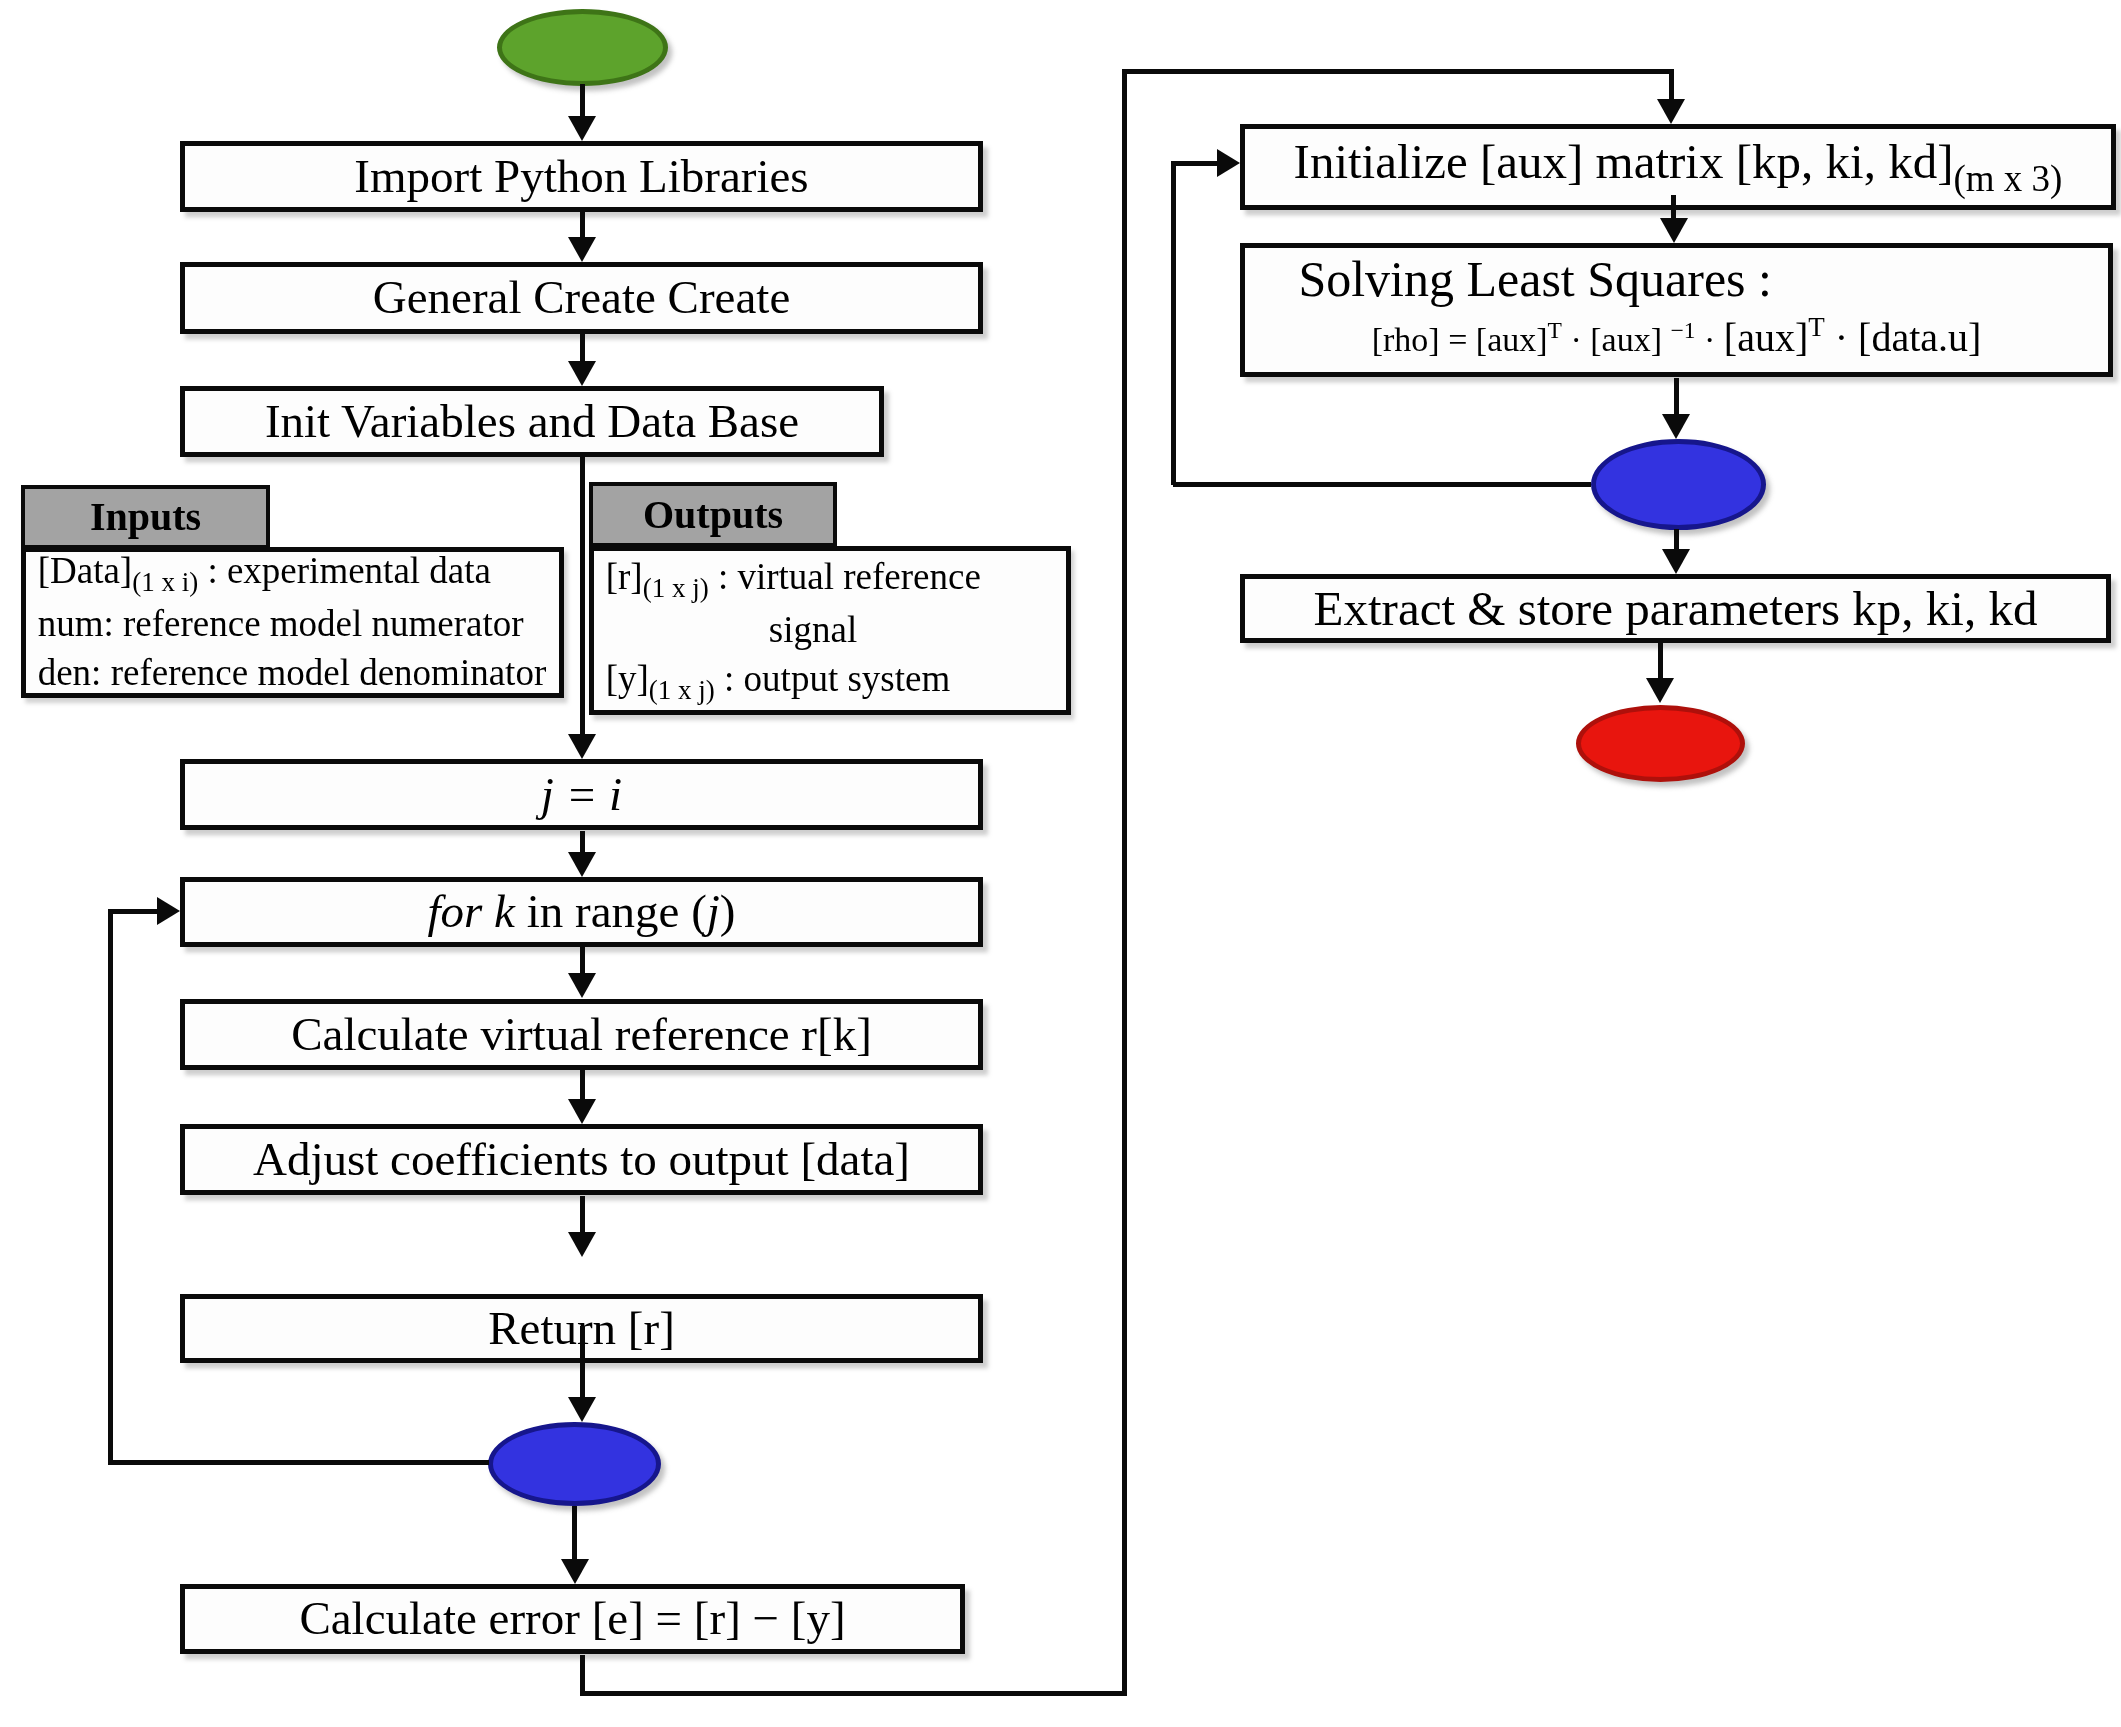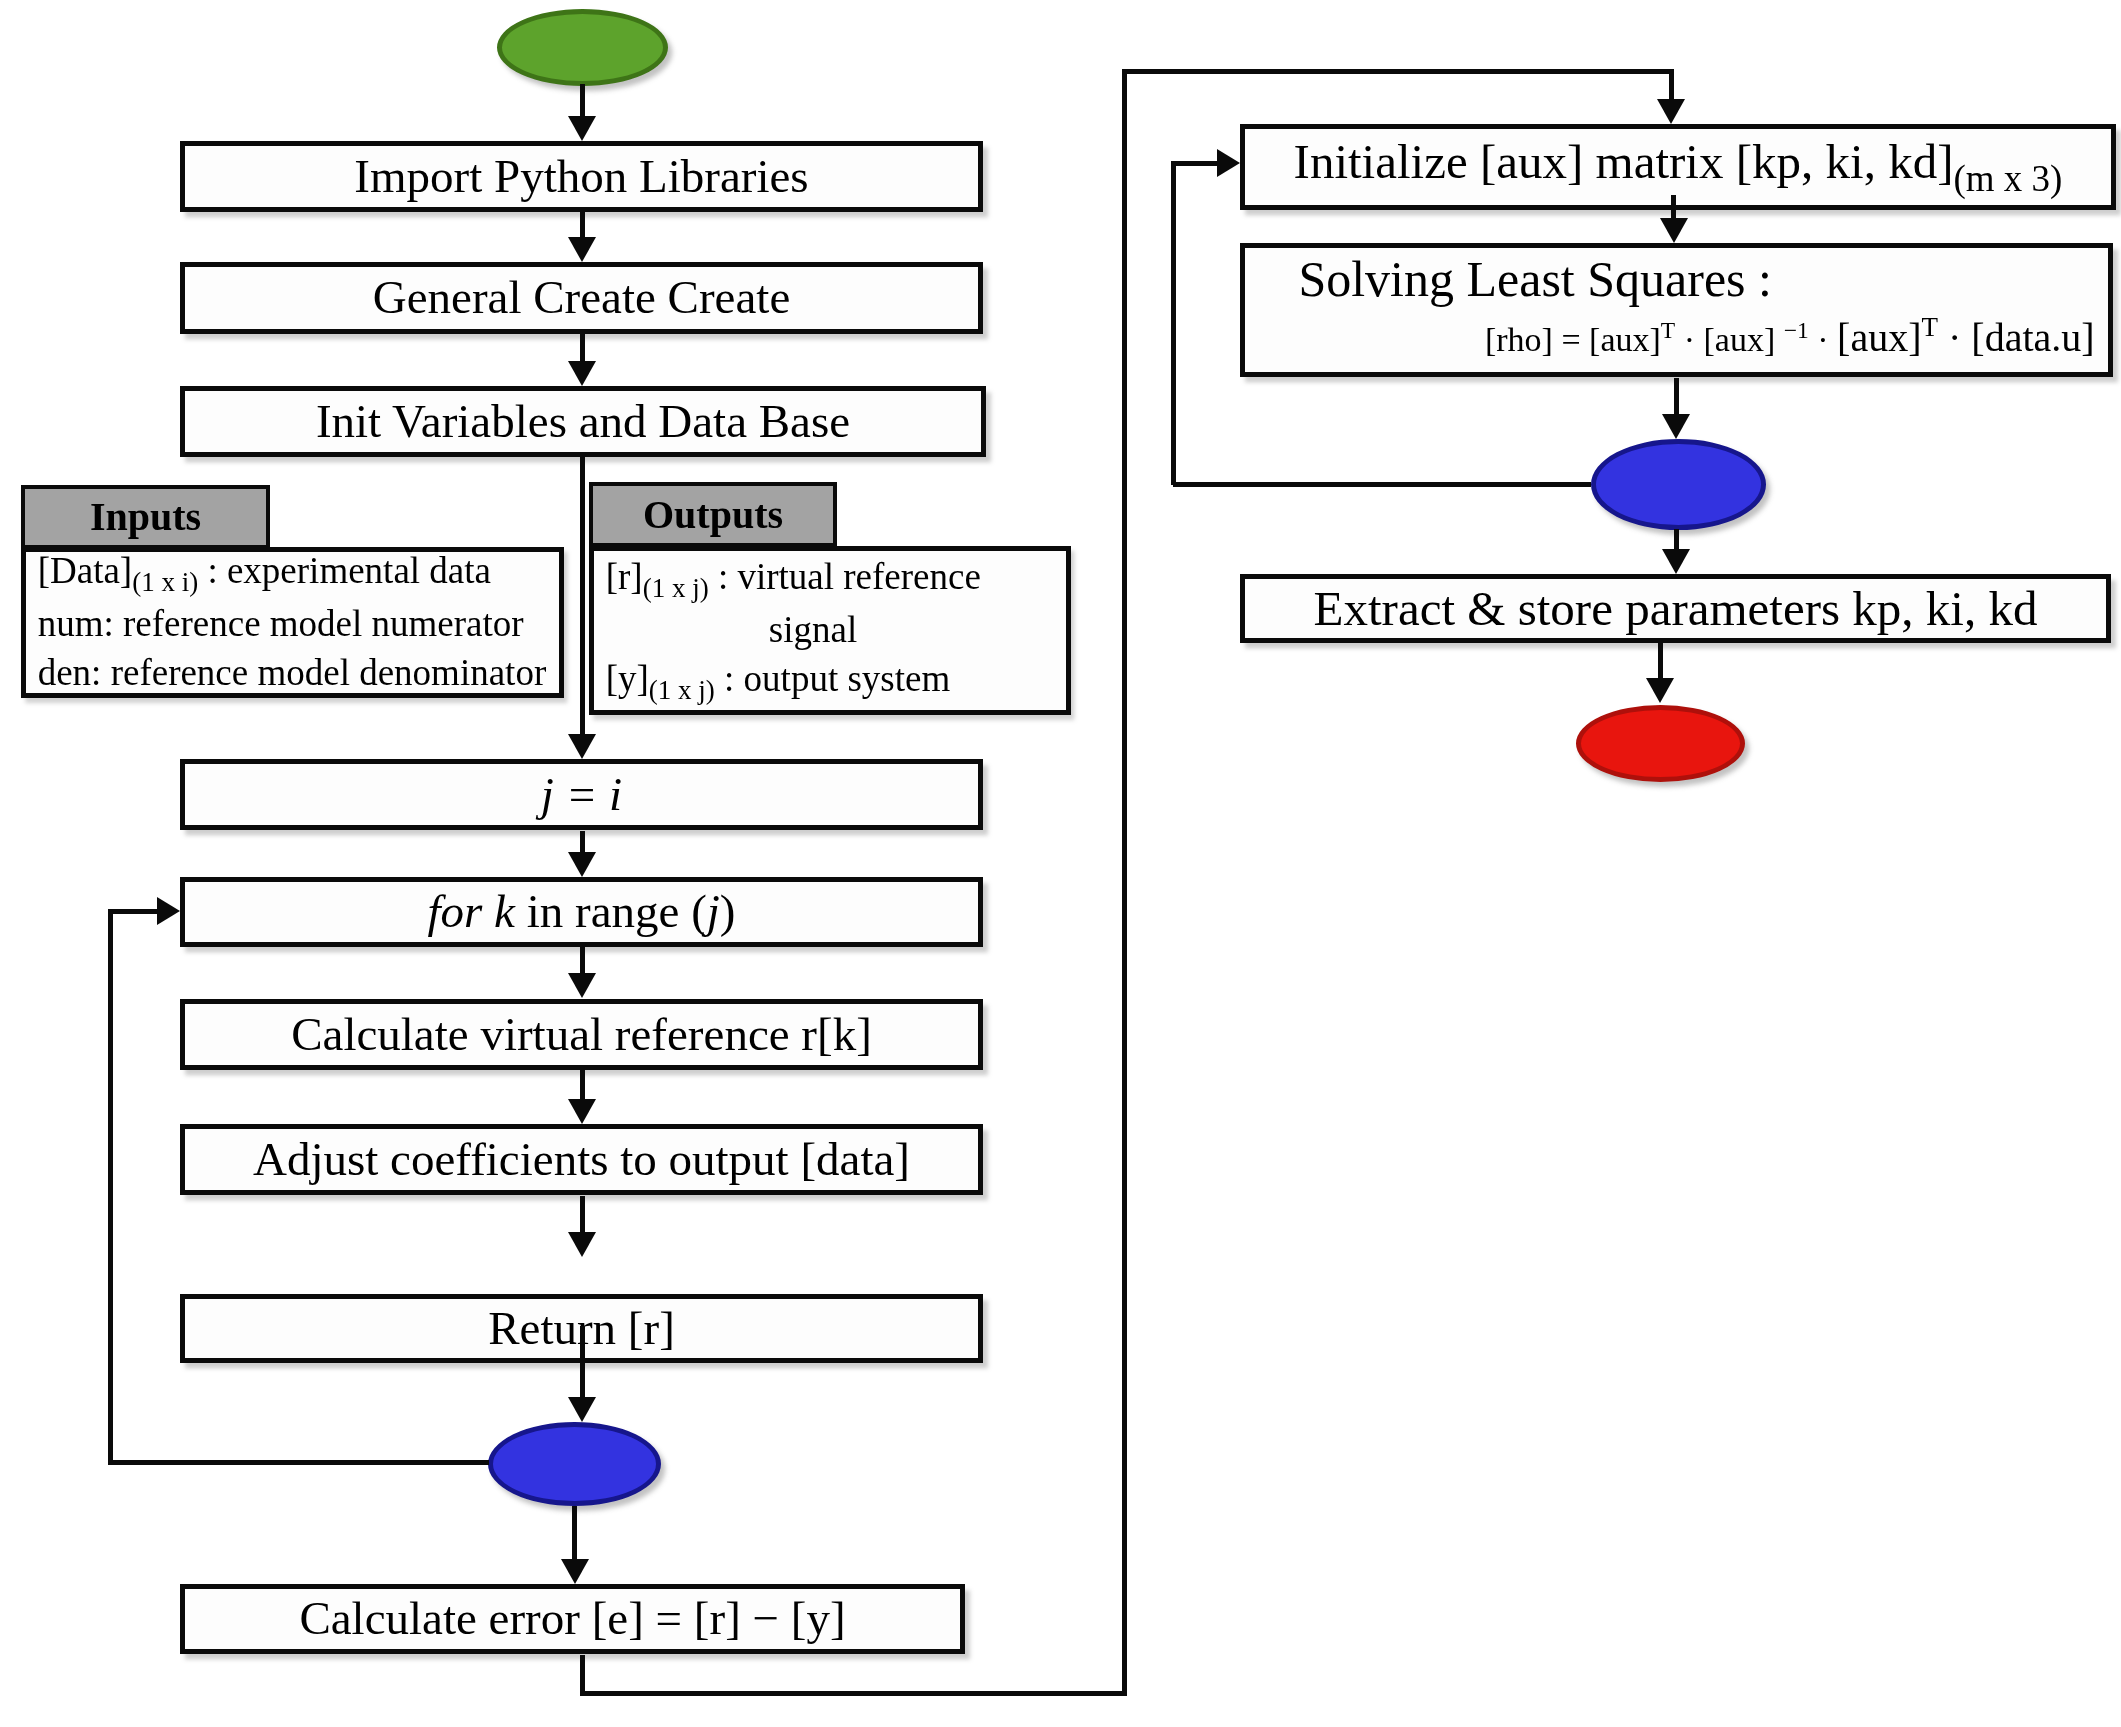"Solving Least Squares :" .solvebox { align-items: flex-end -> center }
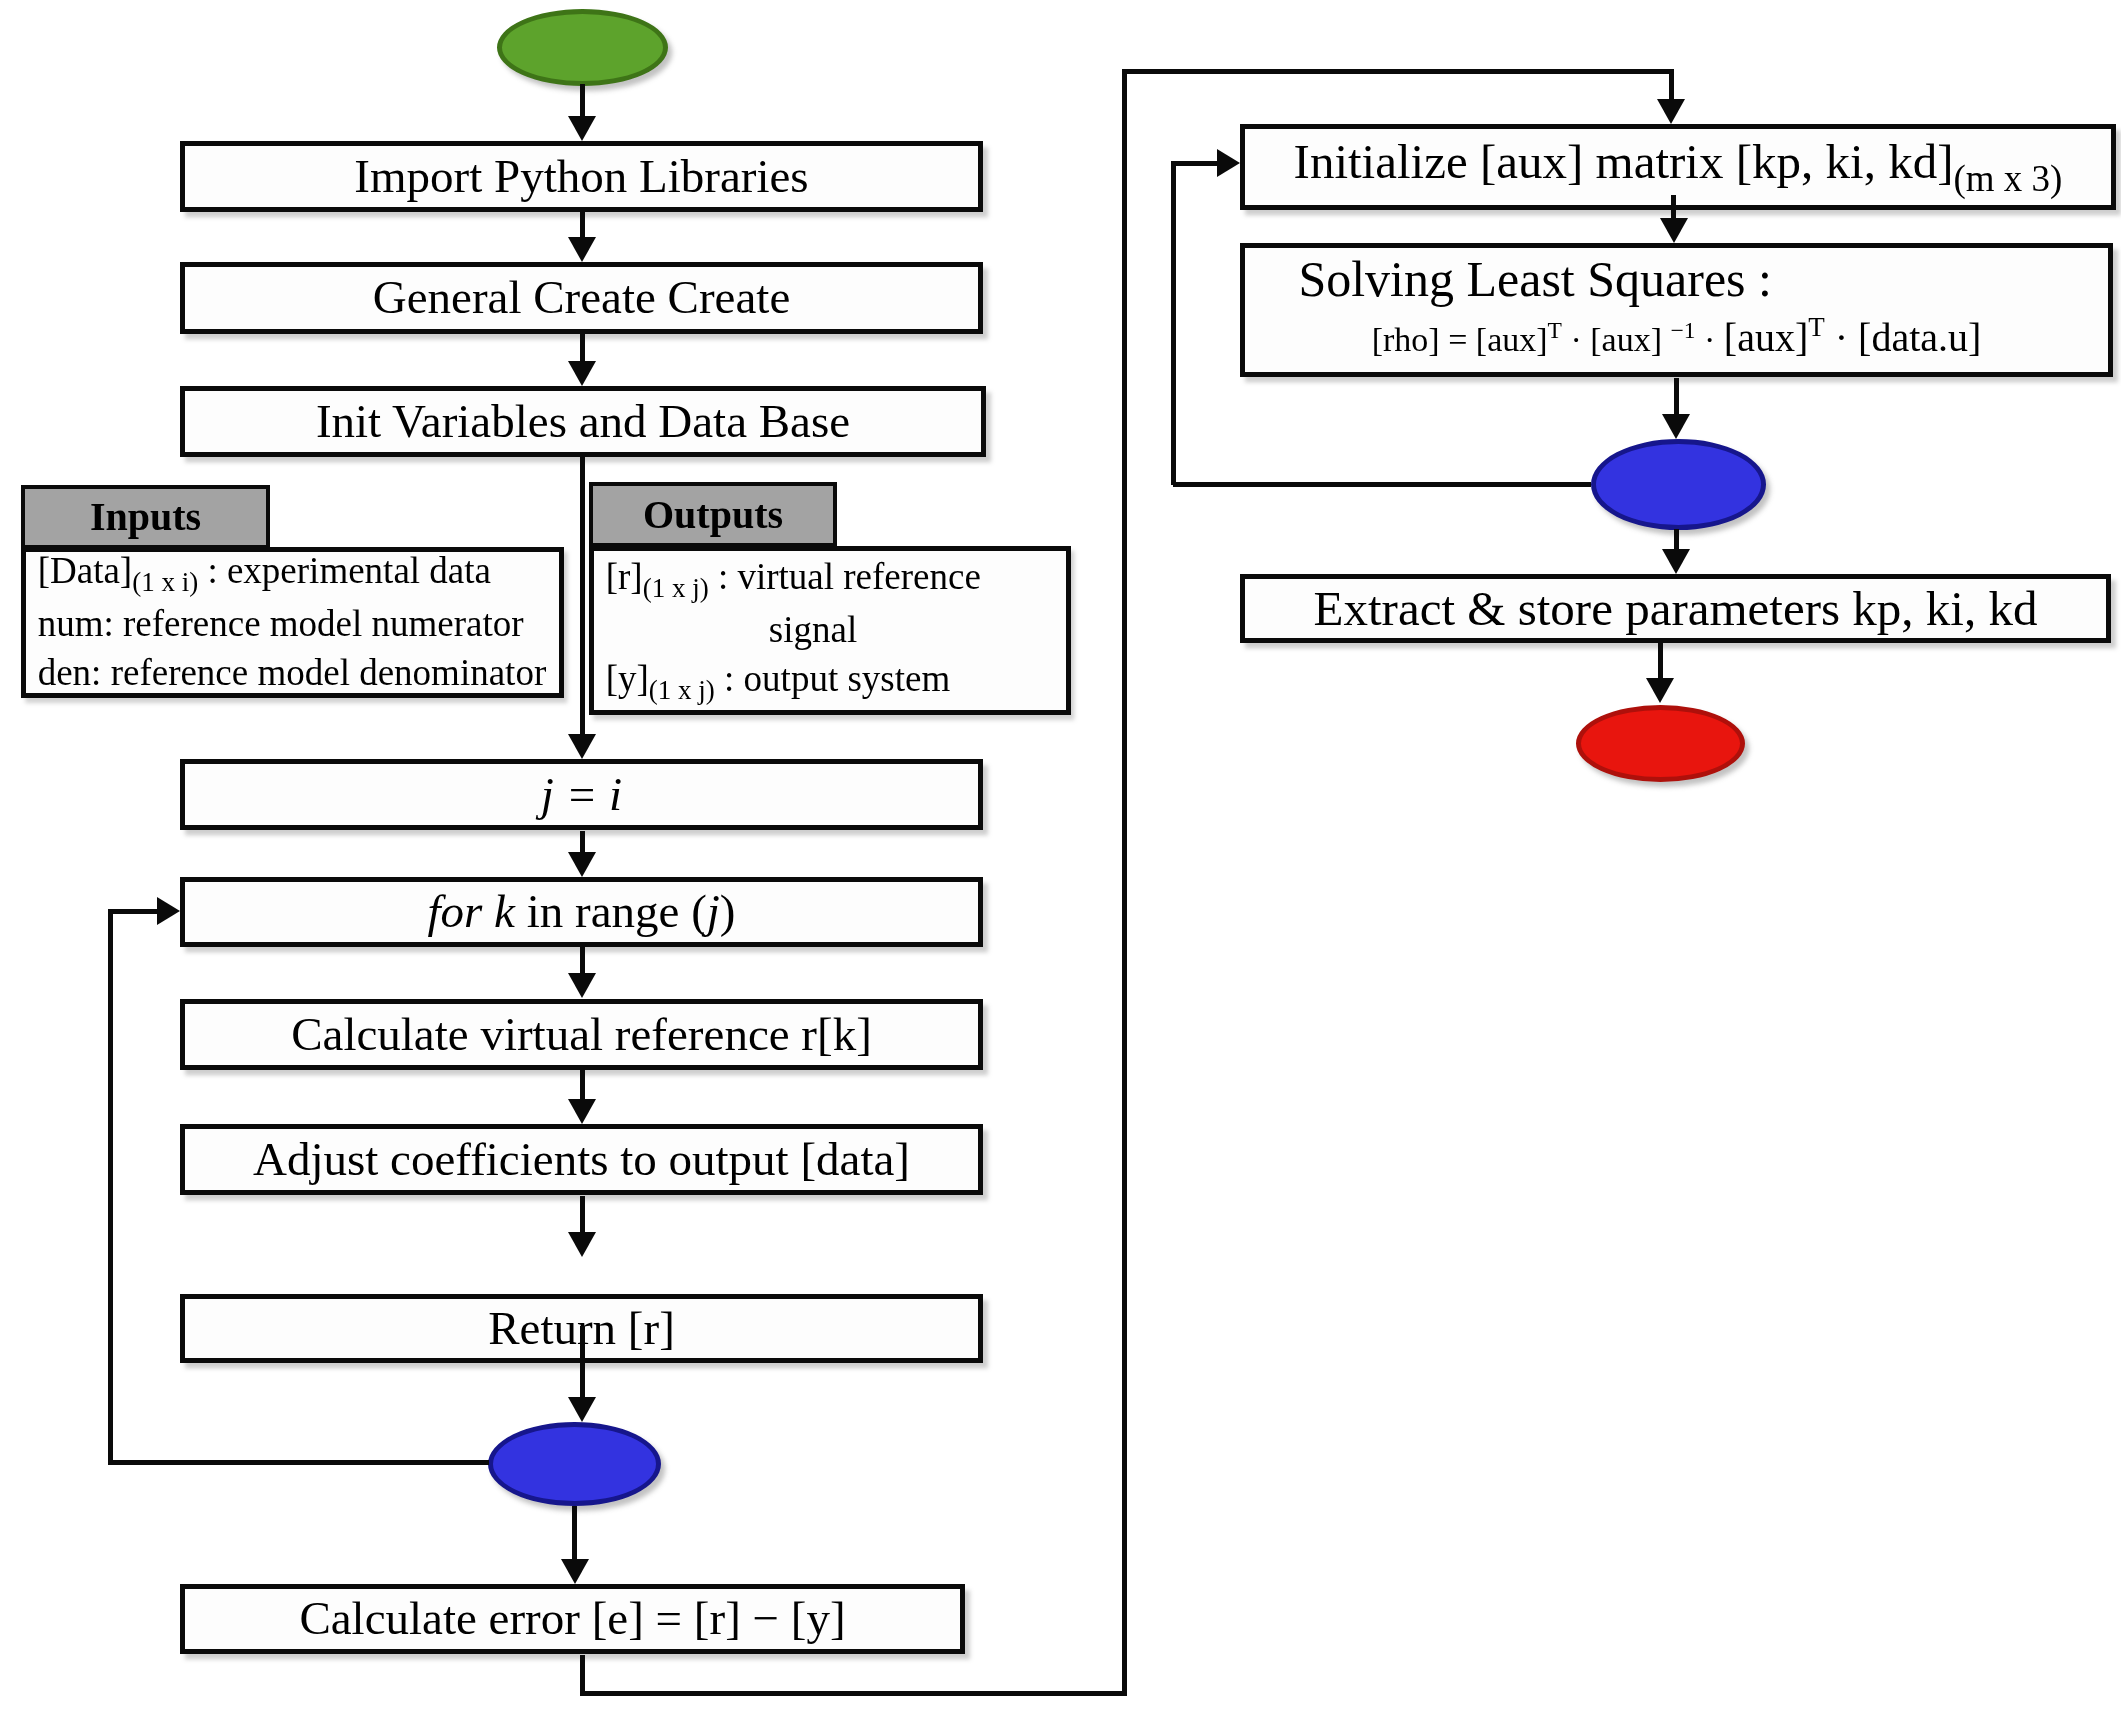"Init Variables and Data Base" div.box { width: 806px -> 704px }
